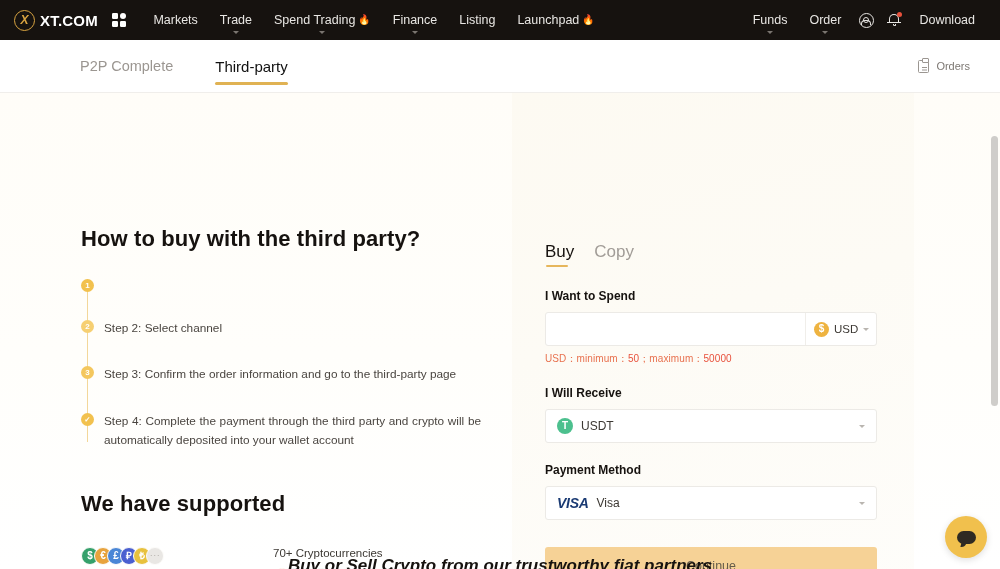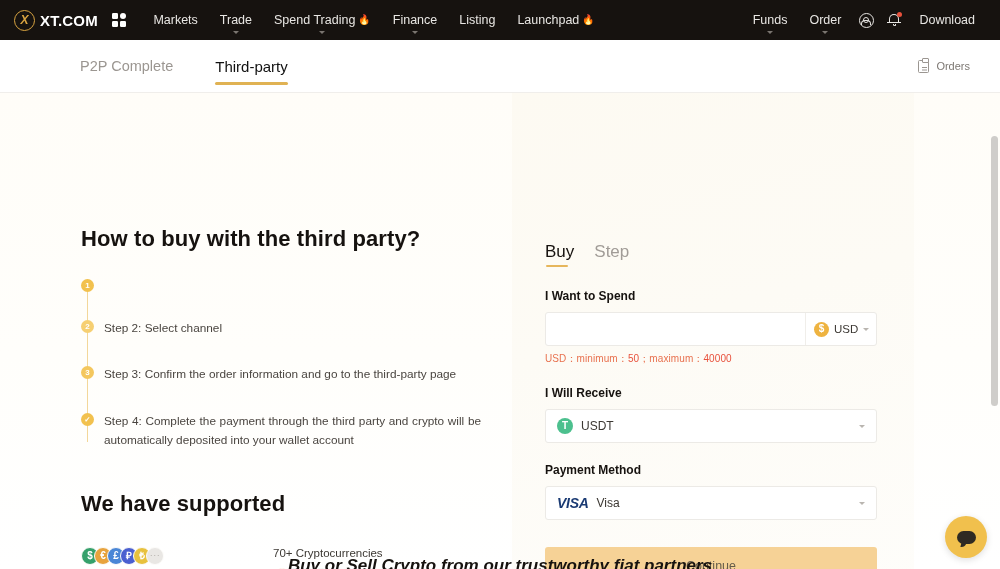"Step" span { text: Step -> Copy }
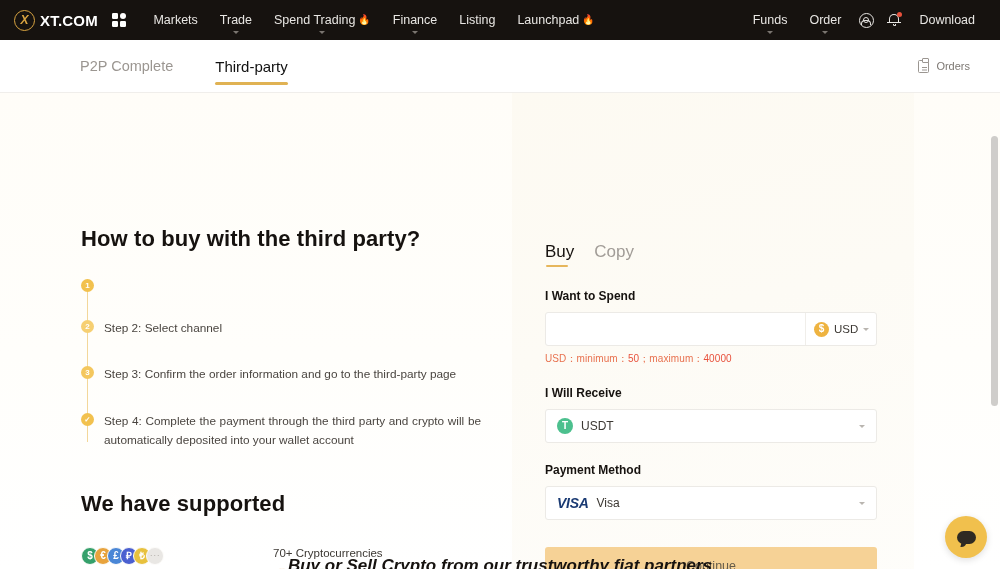"40000" b { text: 40000 -> 50000 }
